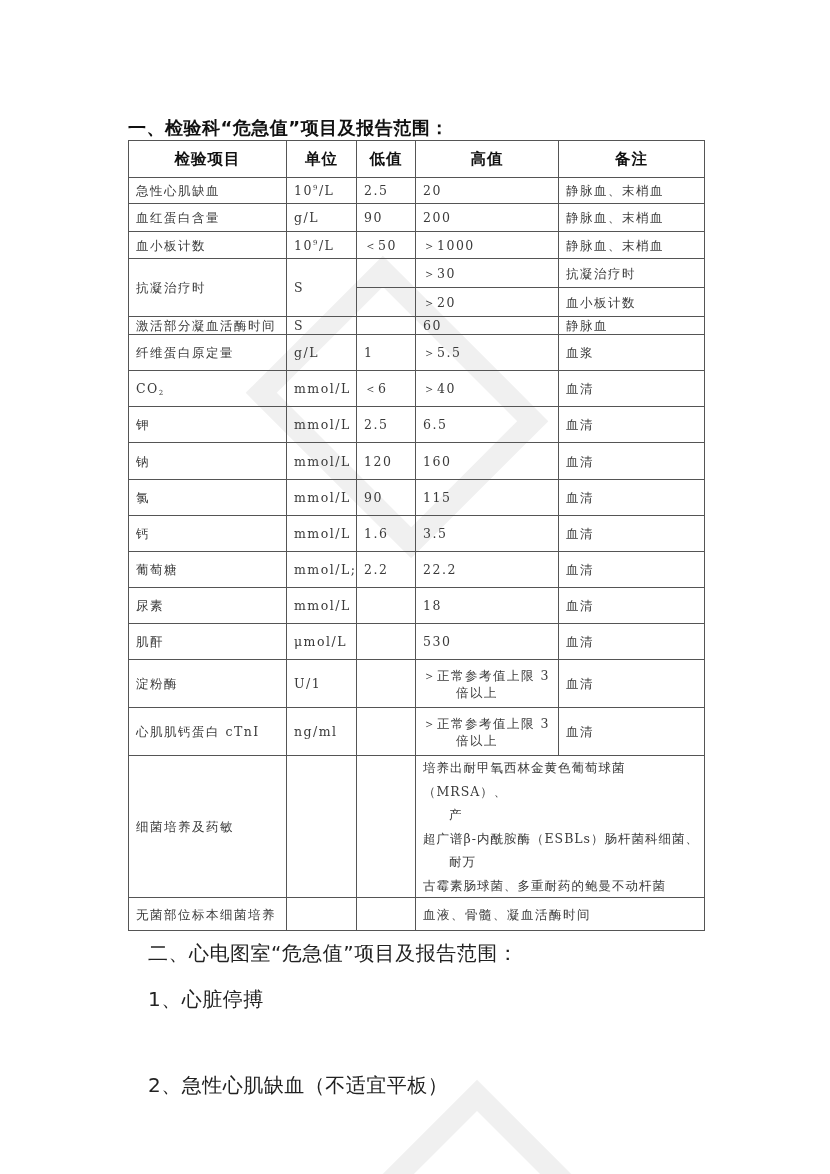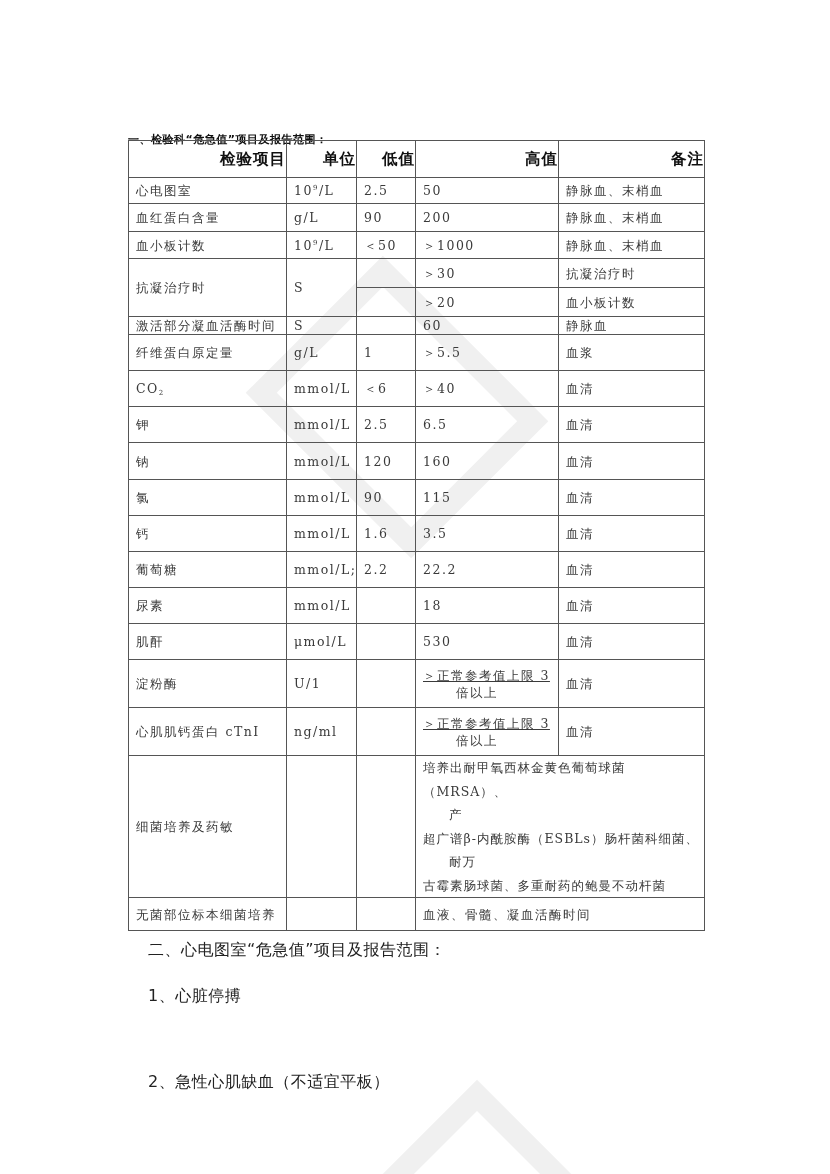"一、检验科“危急值”项目及报告范围：" .t1 { font-size: 11px -> 18px; margin-top: 16px -> none }
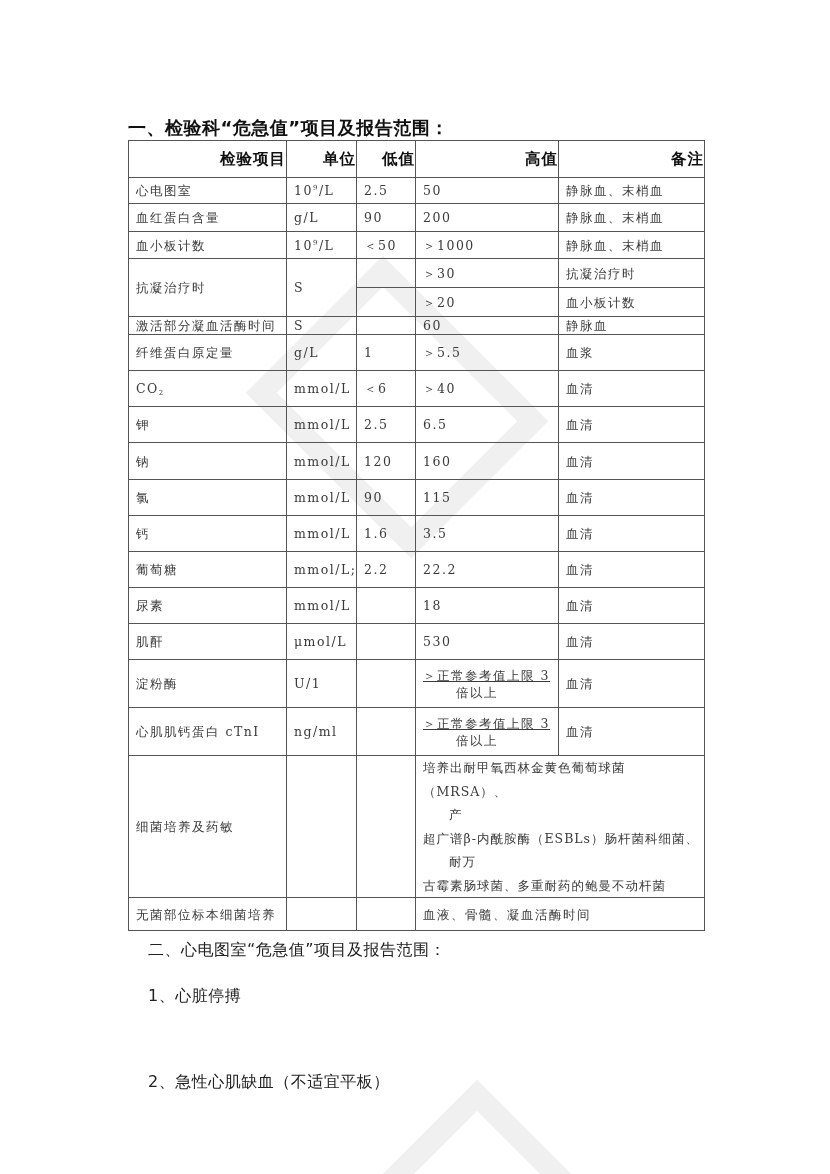"检验项目" table.crit th { text-align: right -> center }
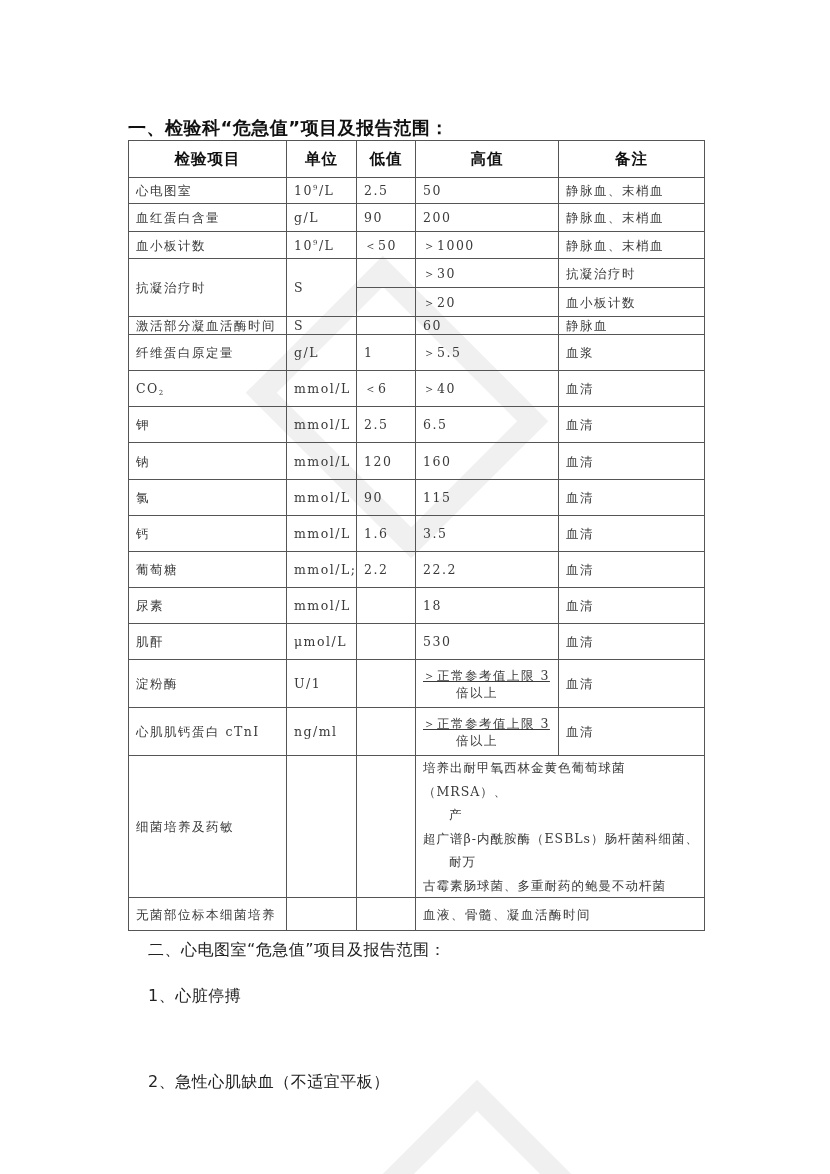"心电图室" td { text: 心电图室 -> 急性心肌缺血 }
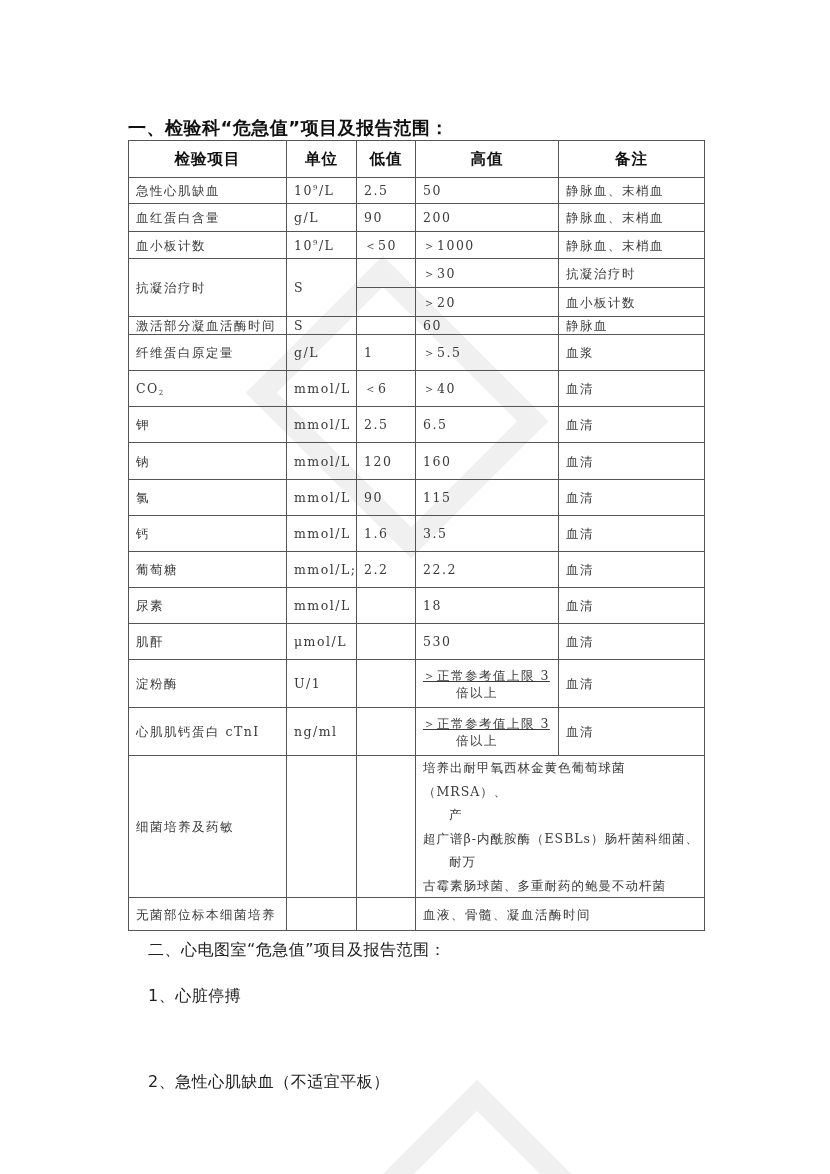"50" td { text: 50 -> 20 }
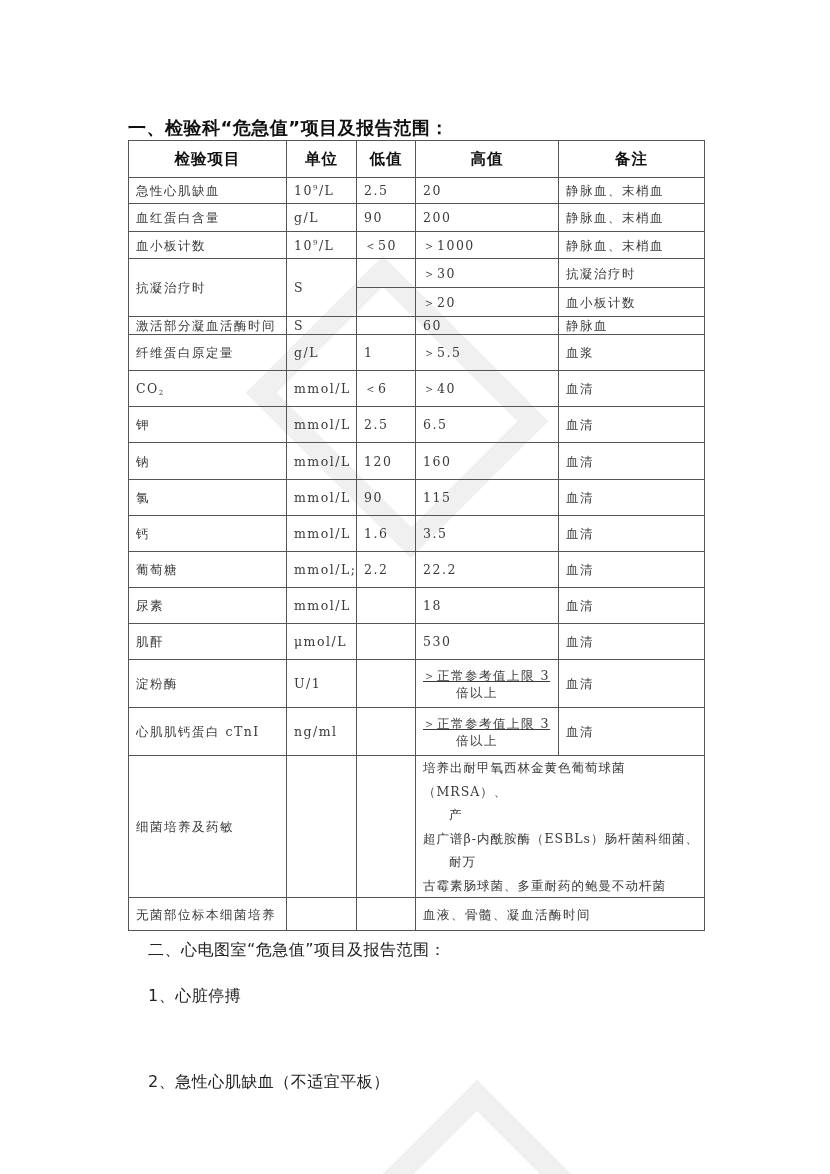"＞正常参考值上限 3" .wrap { text-decoration: underline -> none }
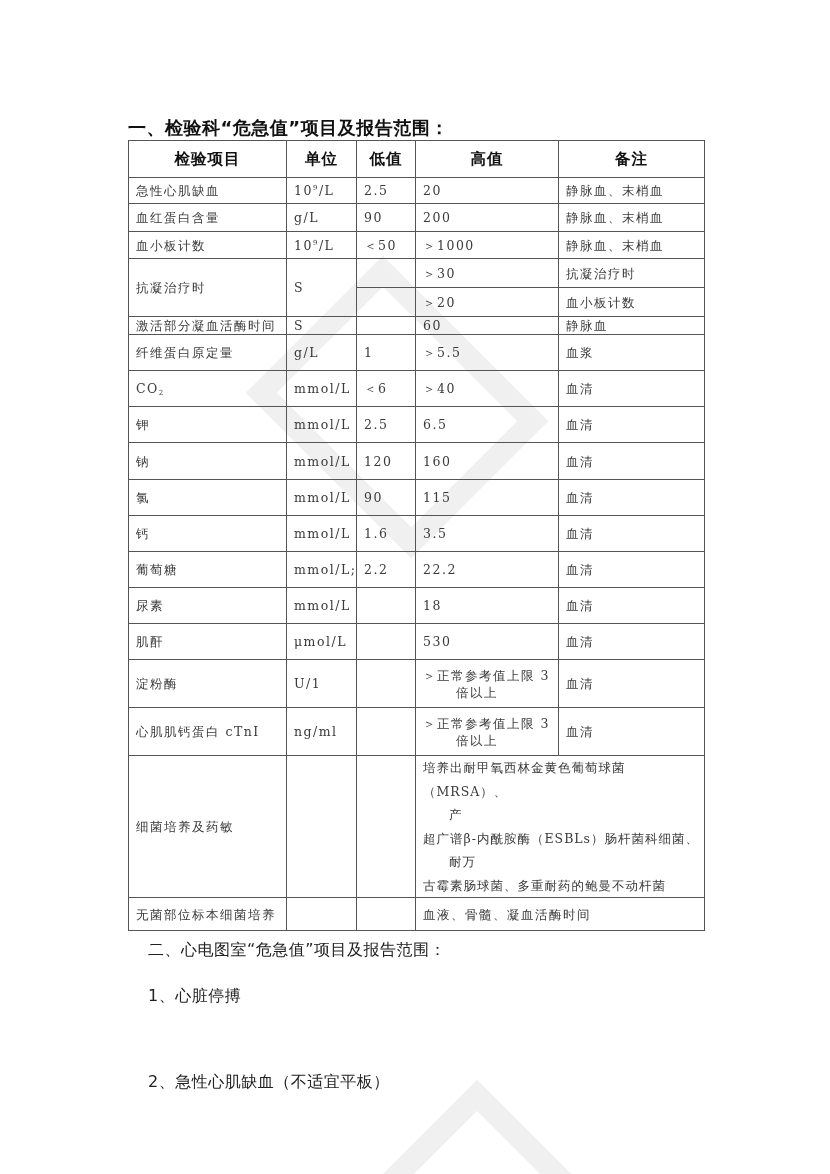"二、心电图室“危急值”项目及报告范围：" .para { font-size: 16px -> 20px }
